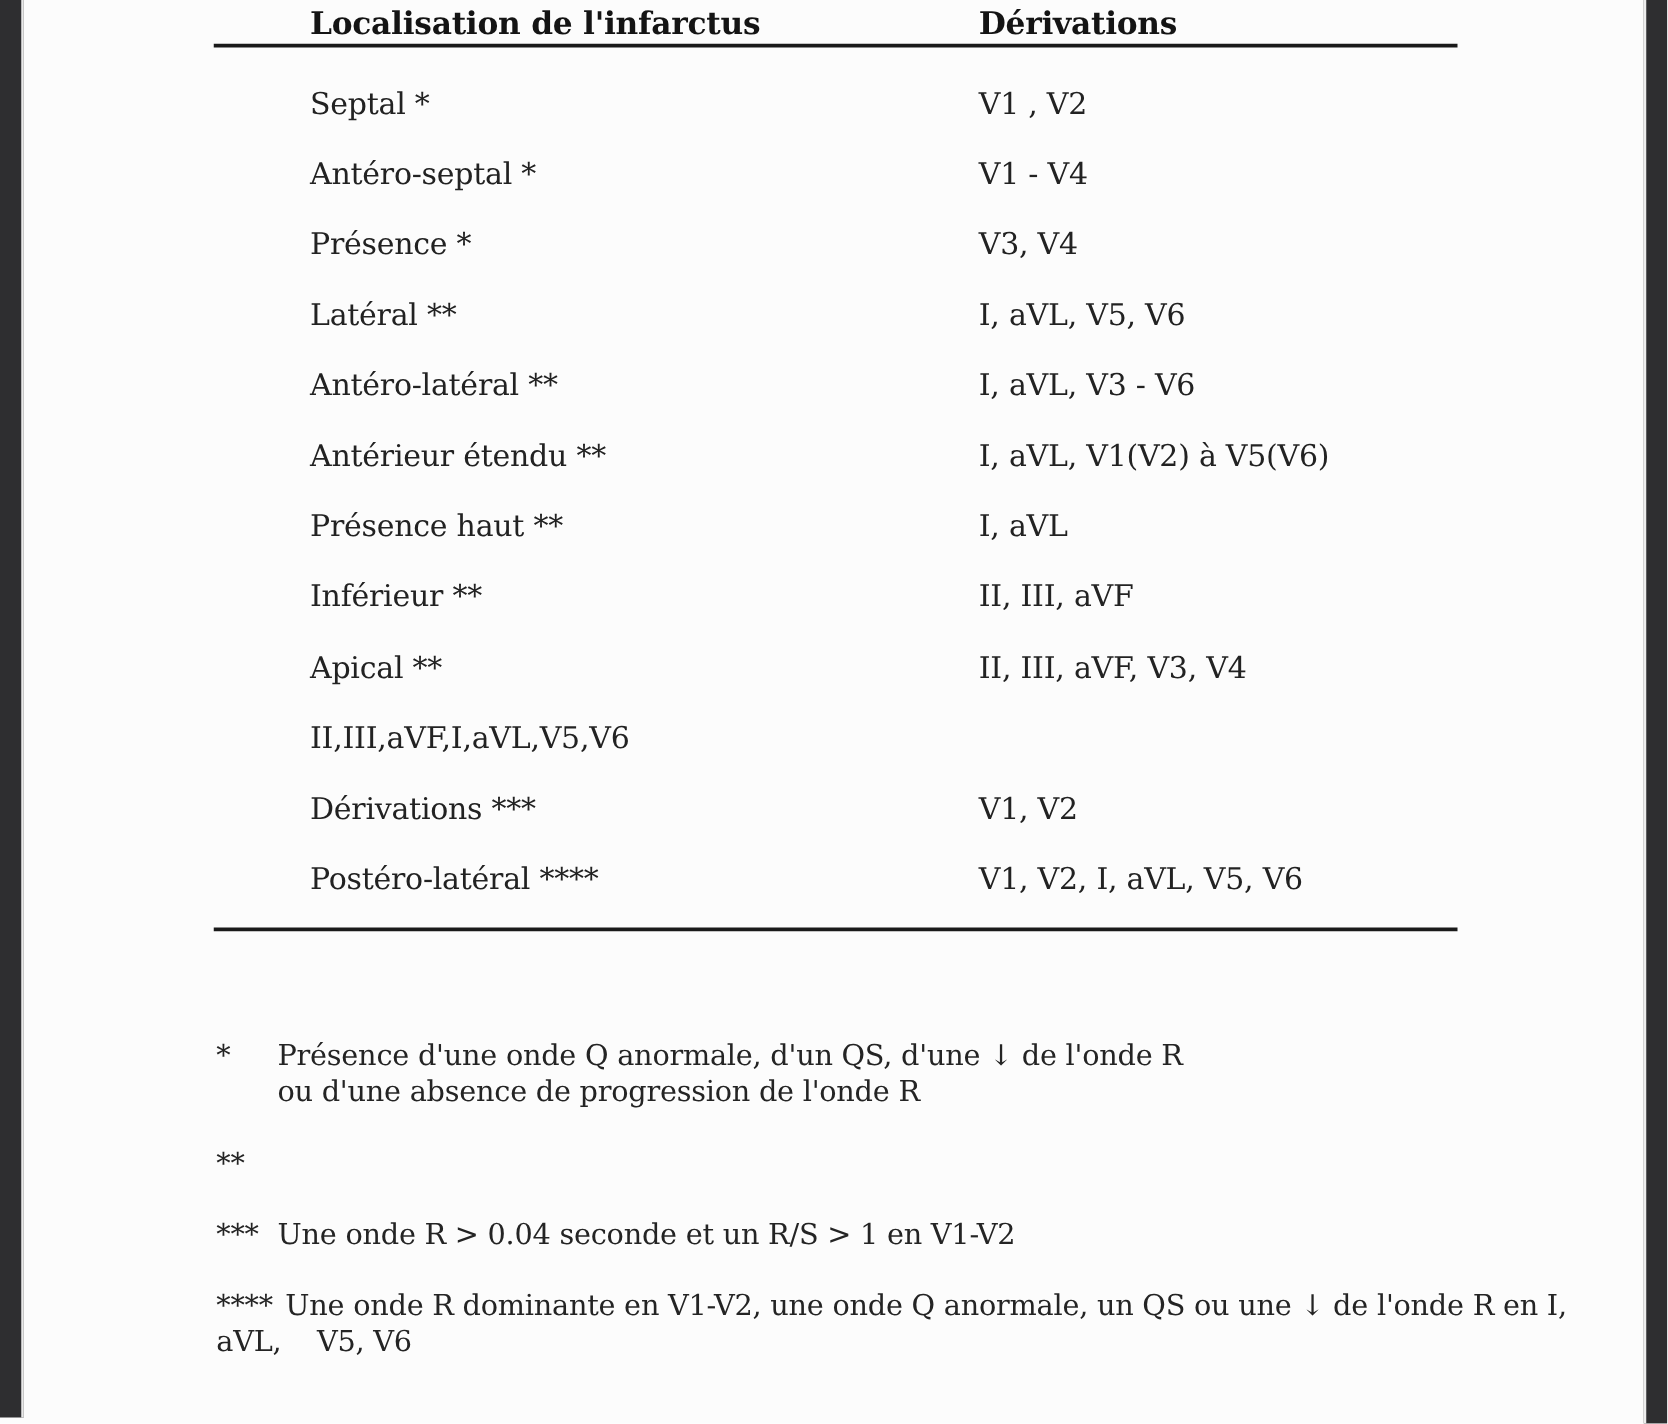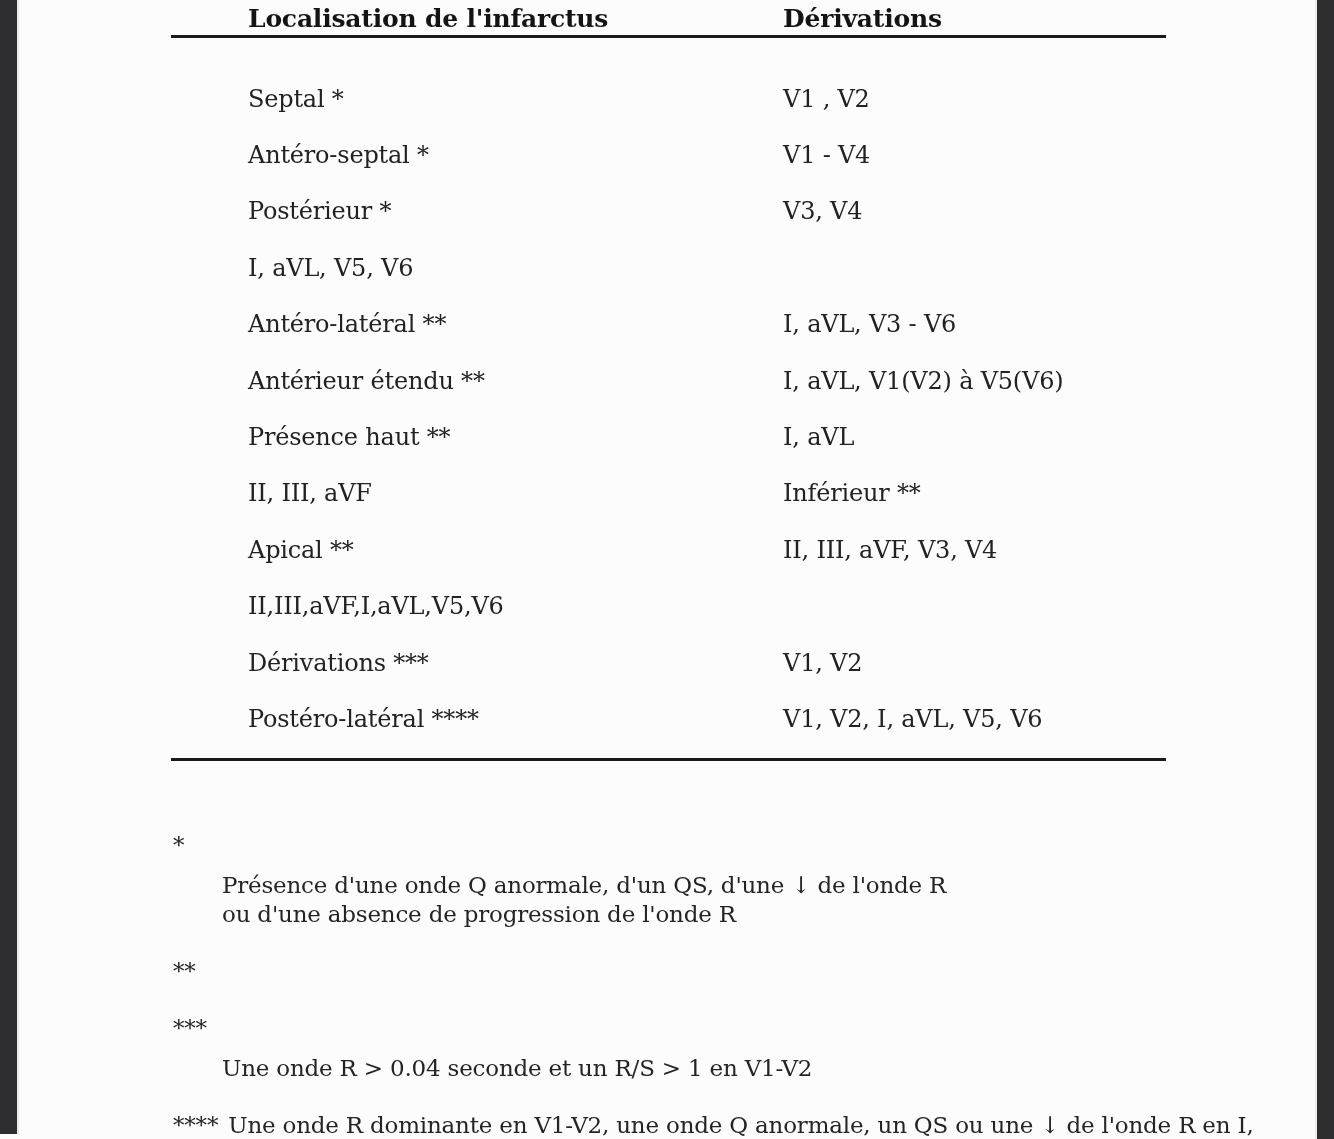"Septal *" .tbody { padding-top: 33px -> 17px }
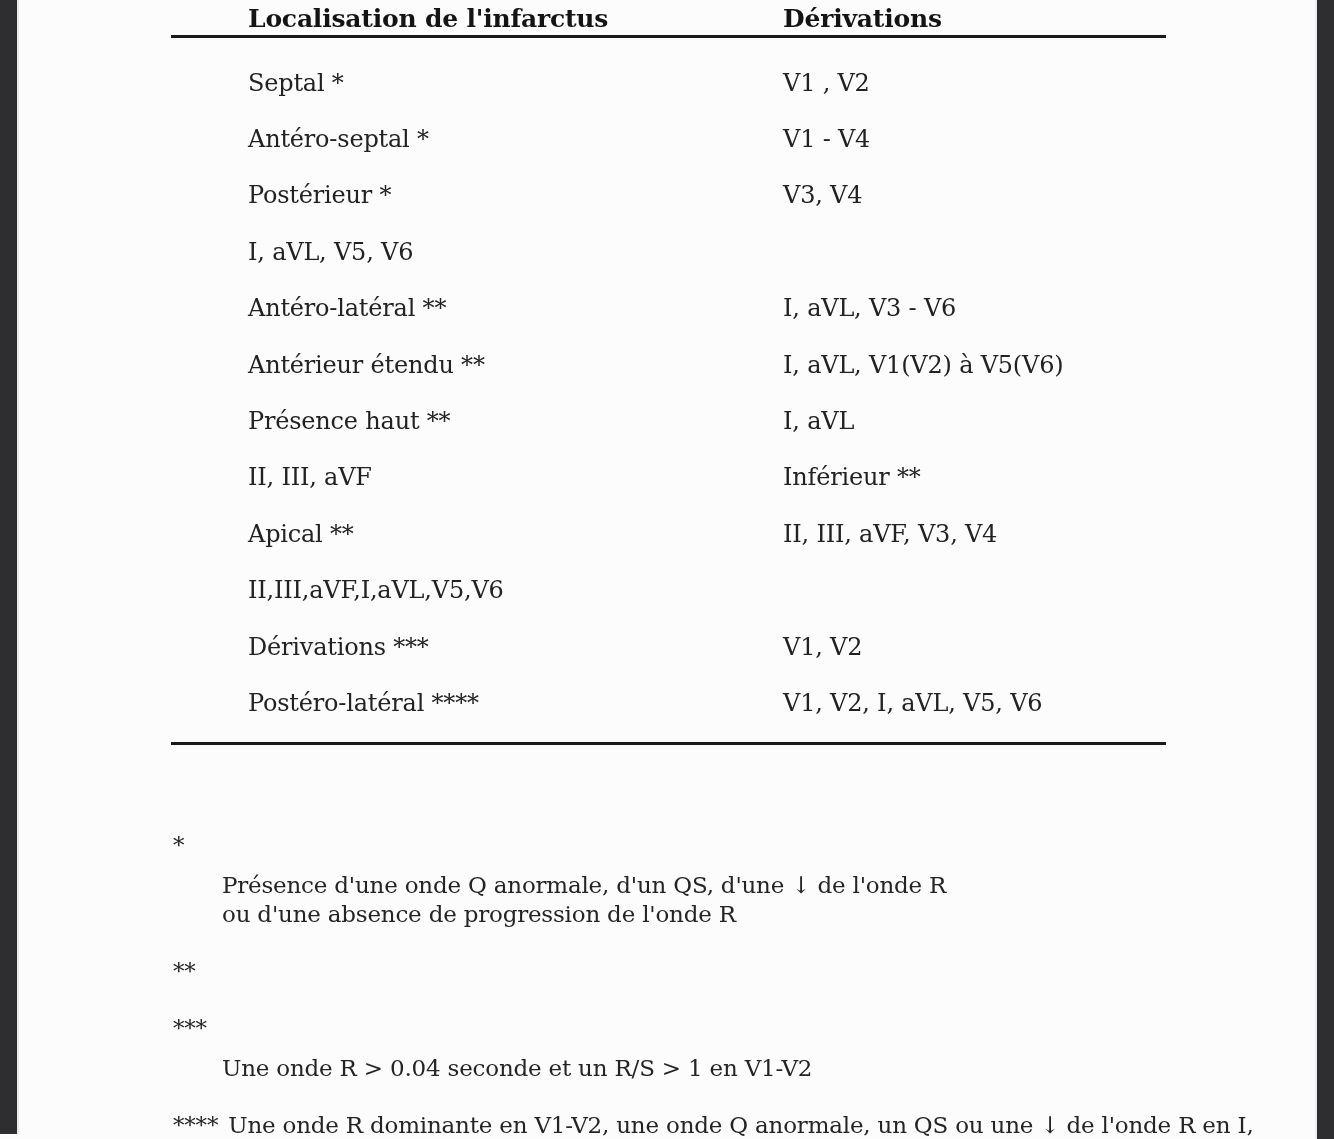"Postérieur *" div.cell { text: Postérieur -> Présence }
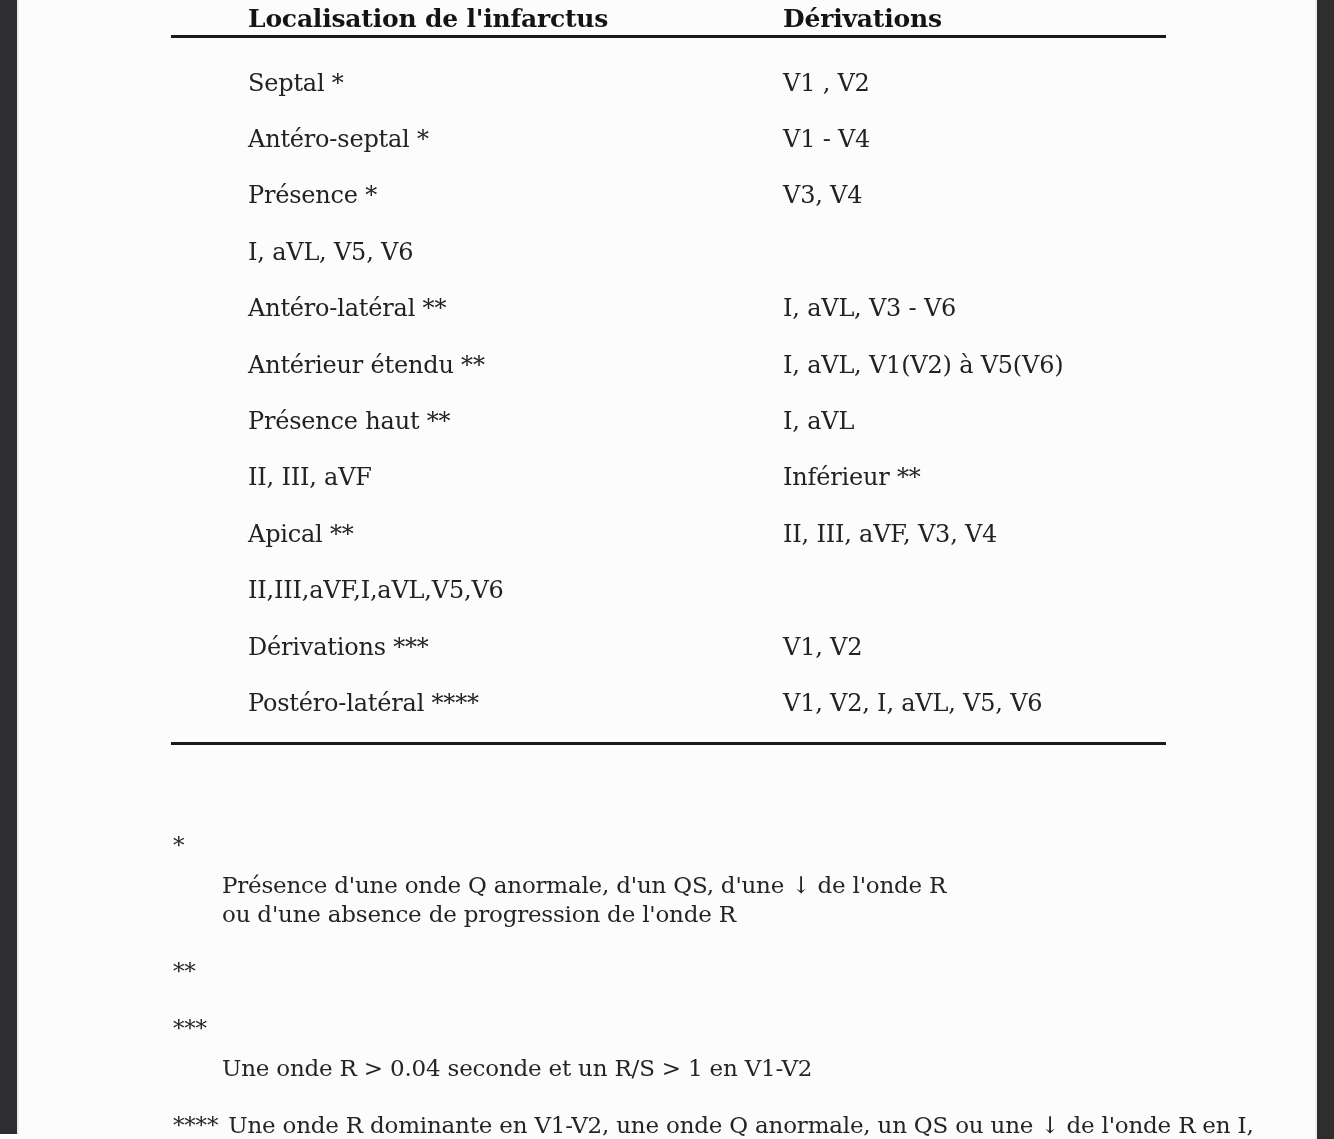"Latéral **" div.cell { html: none -> <div>Latéral **</div> }
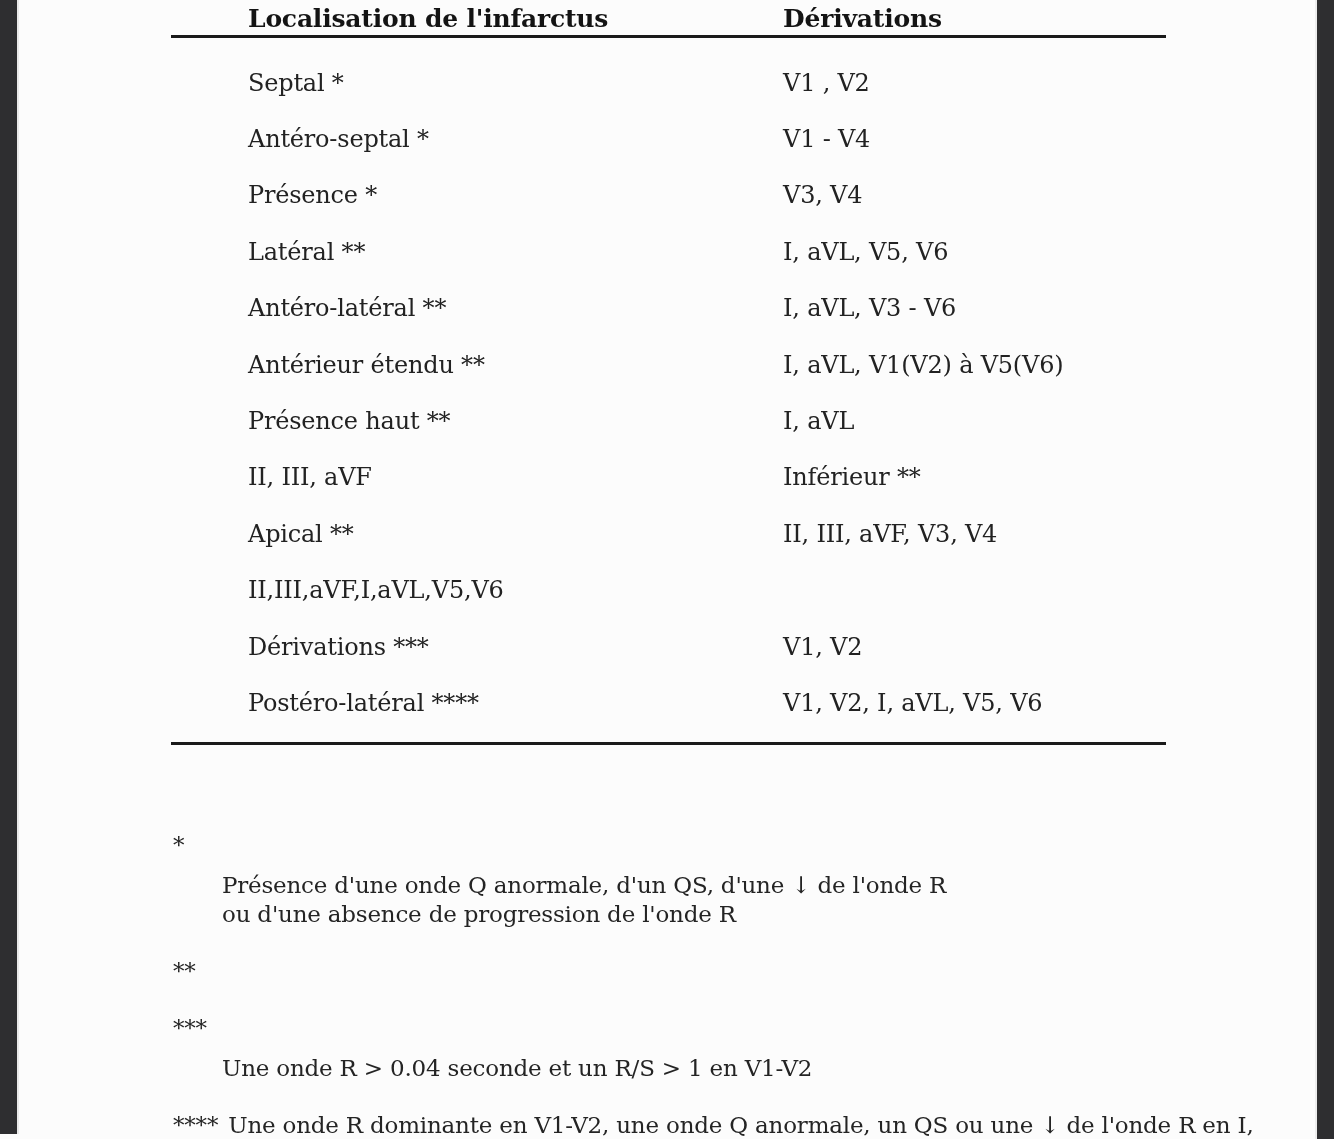"II, III, aVF" div.cell { order: before "Inférieur **" -> after "Inférieur **" }
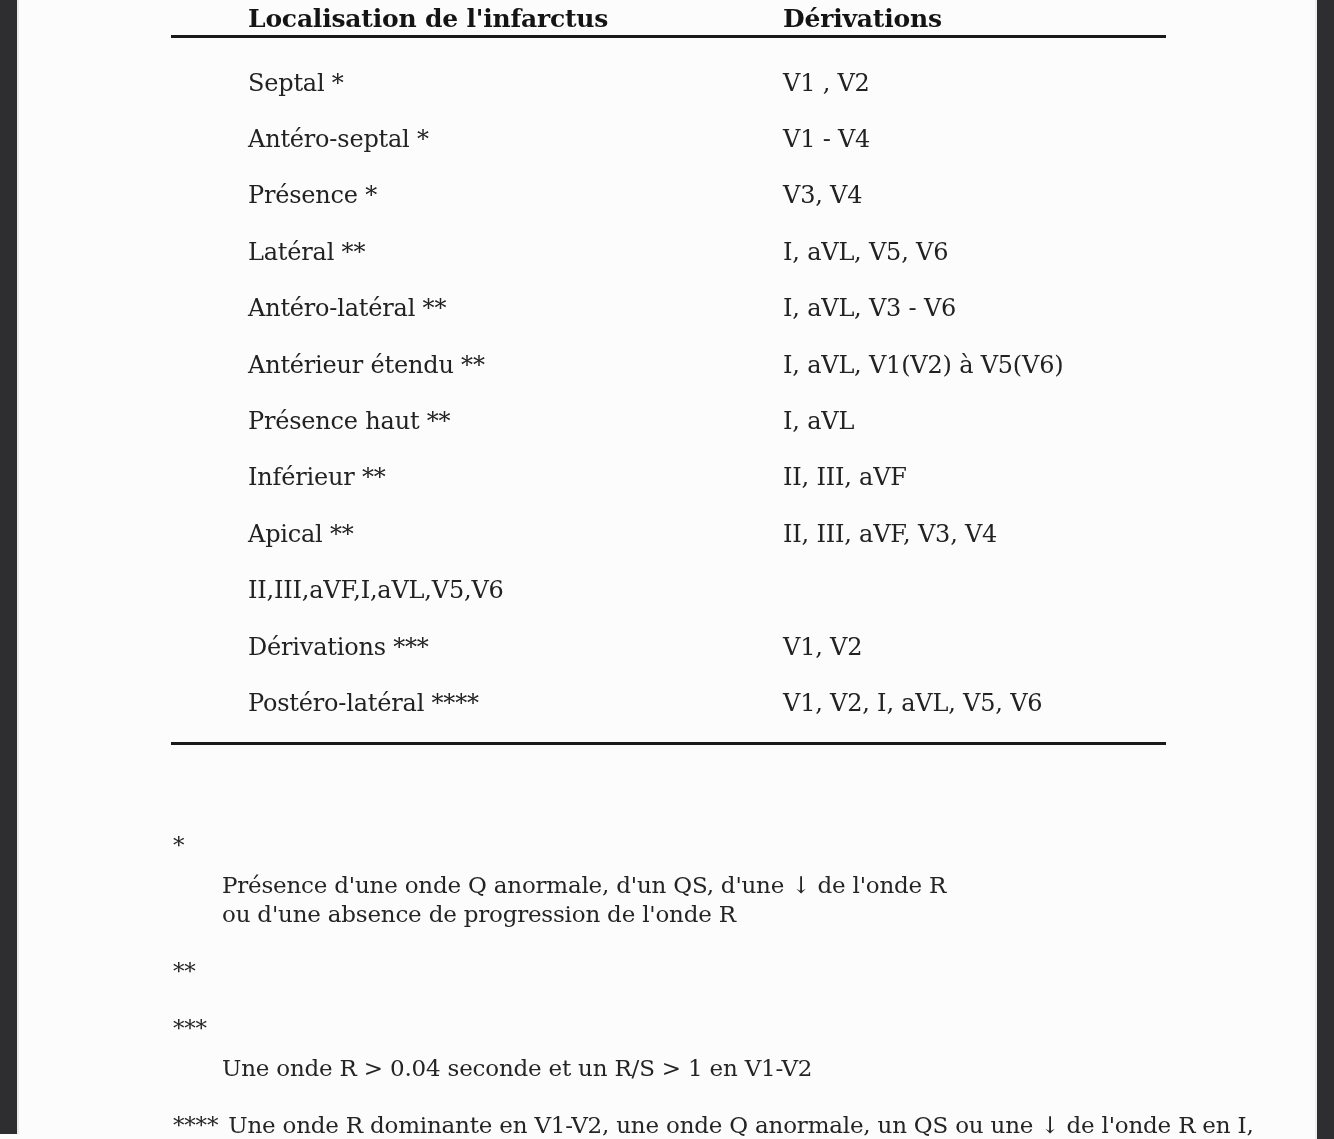"Présence d'une onde Q anormale," .fn-text { margin-top: 40px -> none }
